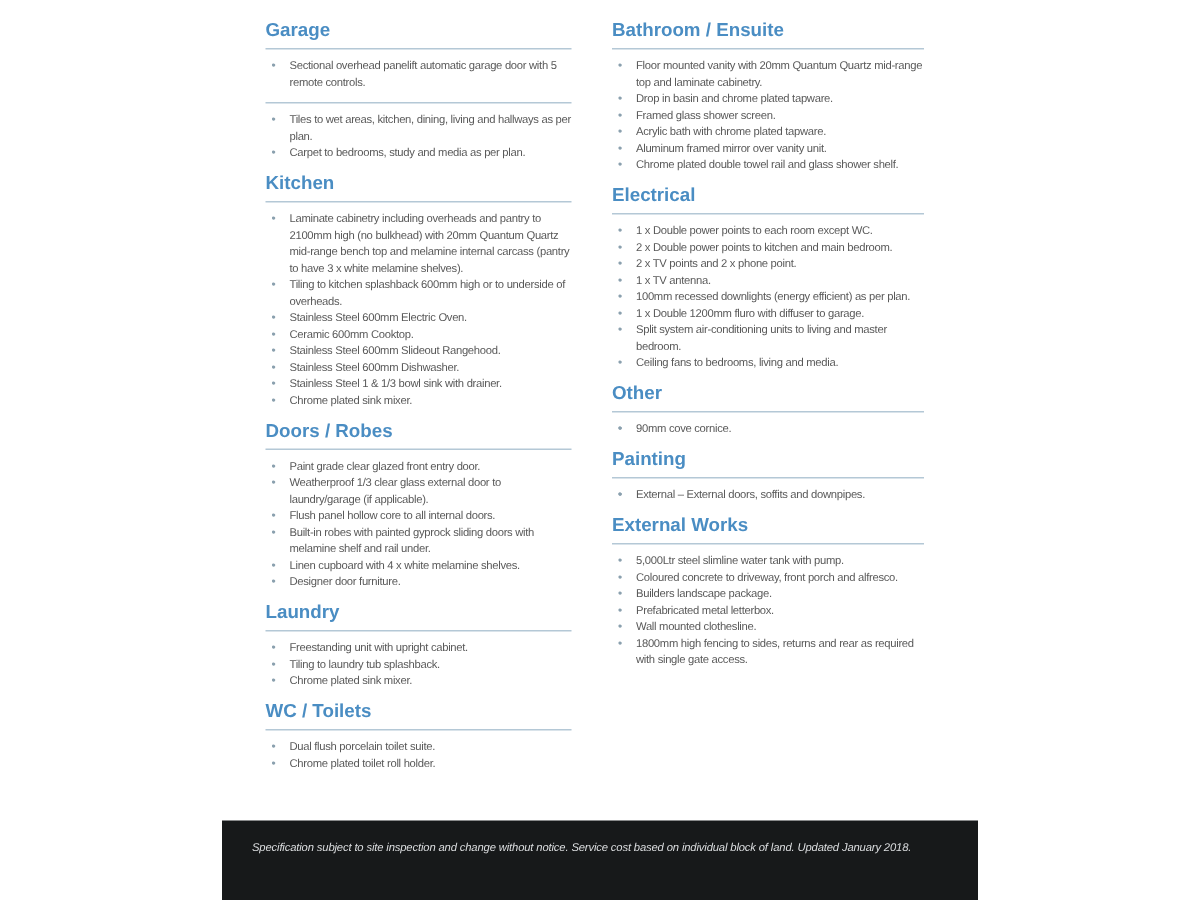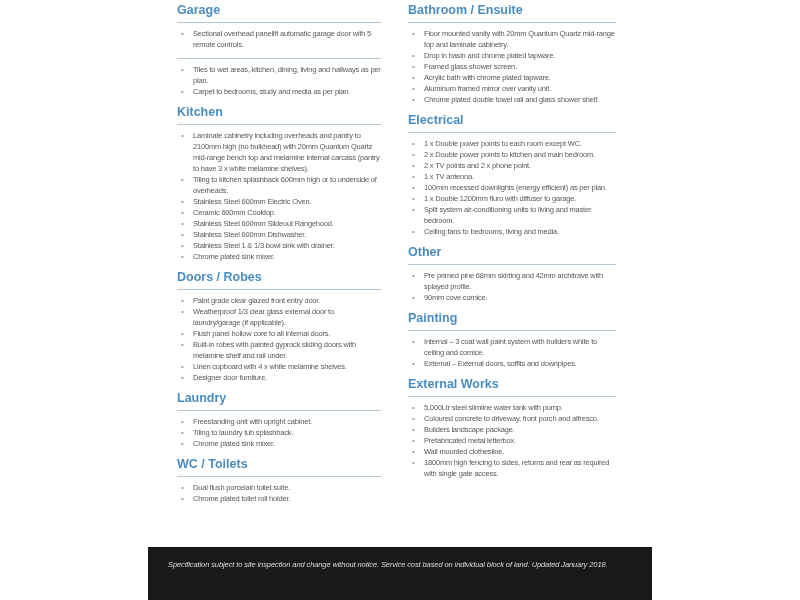"Garage" .col { padding-top: 3px -> 13px }
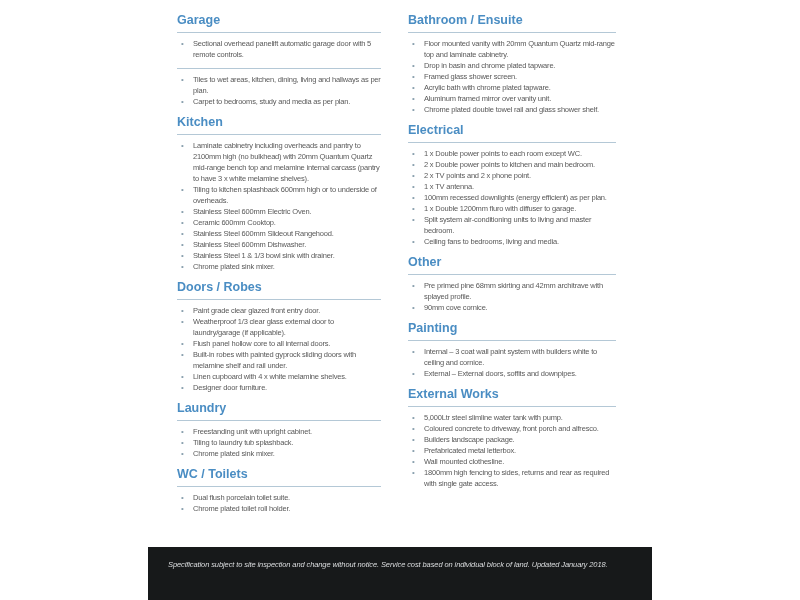"Pre primed pine 68mm skirting" span { html: <span>Pre primed pine 68mm skirting and 42mm architrave with splayed profile.</span> -> none }
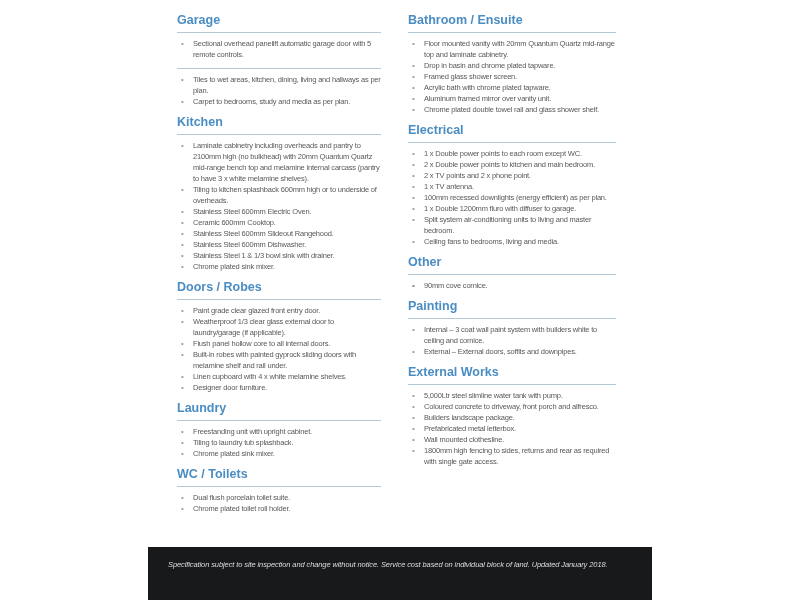"Internal – 3 coat wall" span { html: <span>Internal – 3 coat wall paint system with builders white to ceiling and cornice.</span> -> none }
